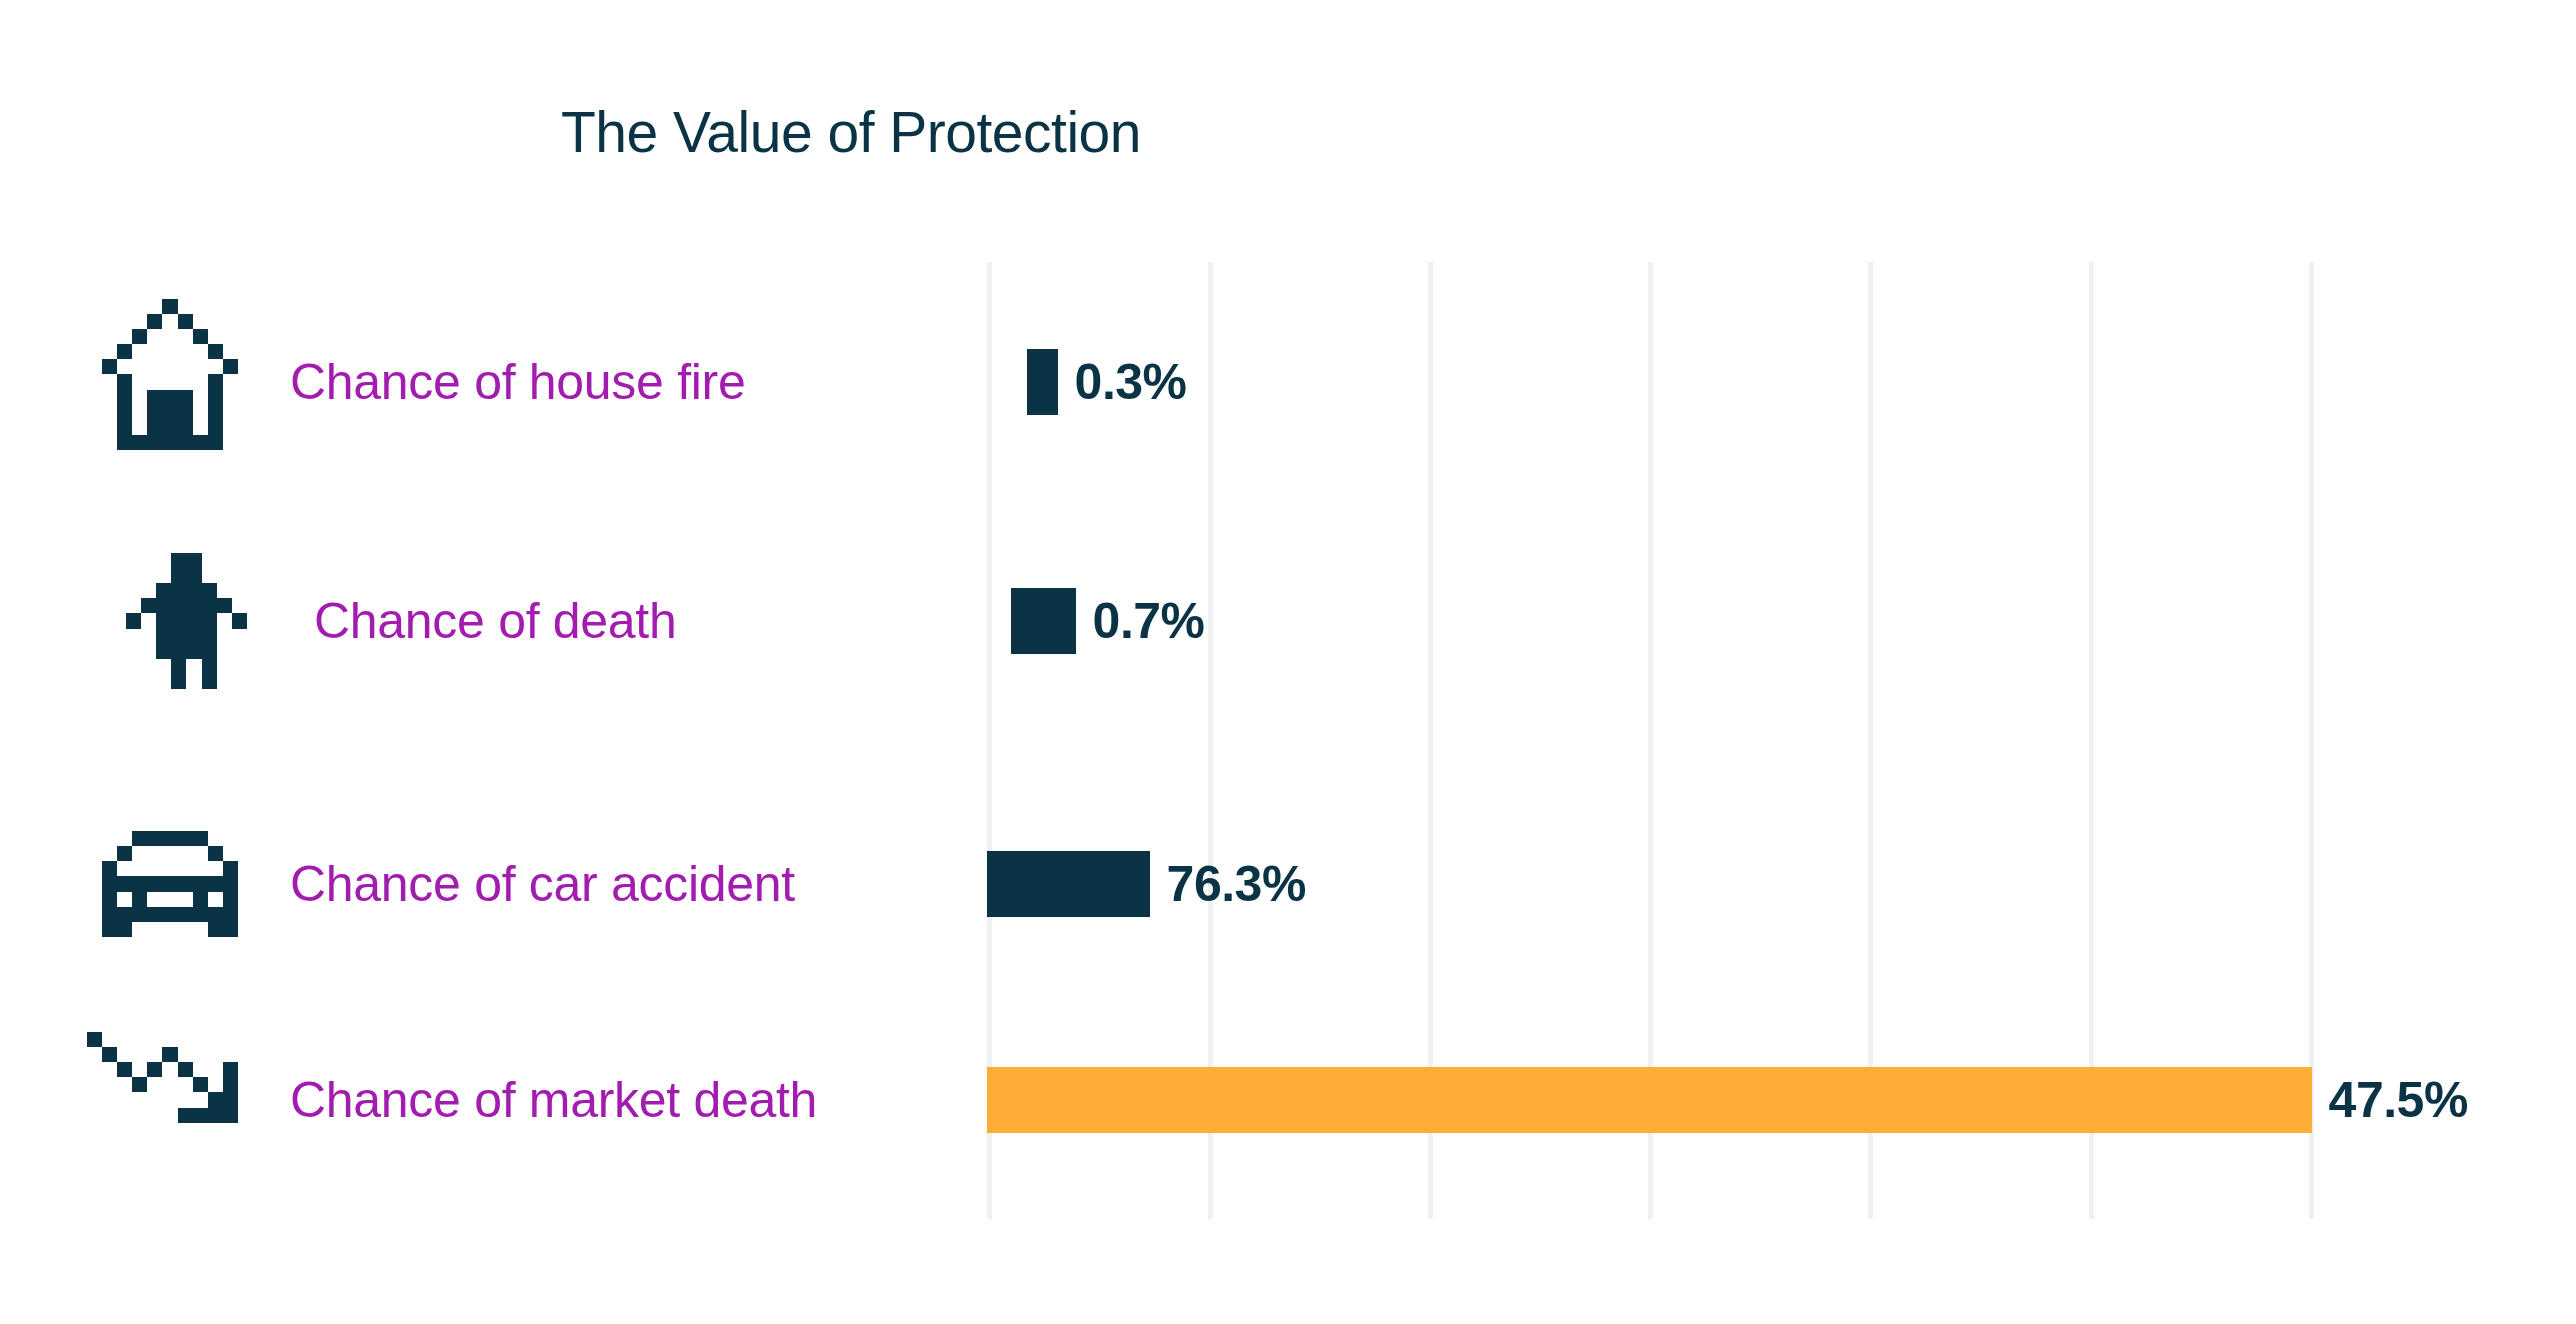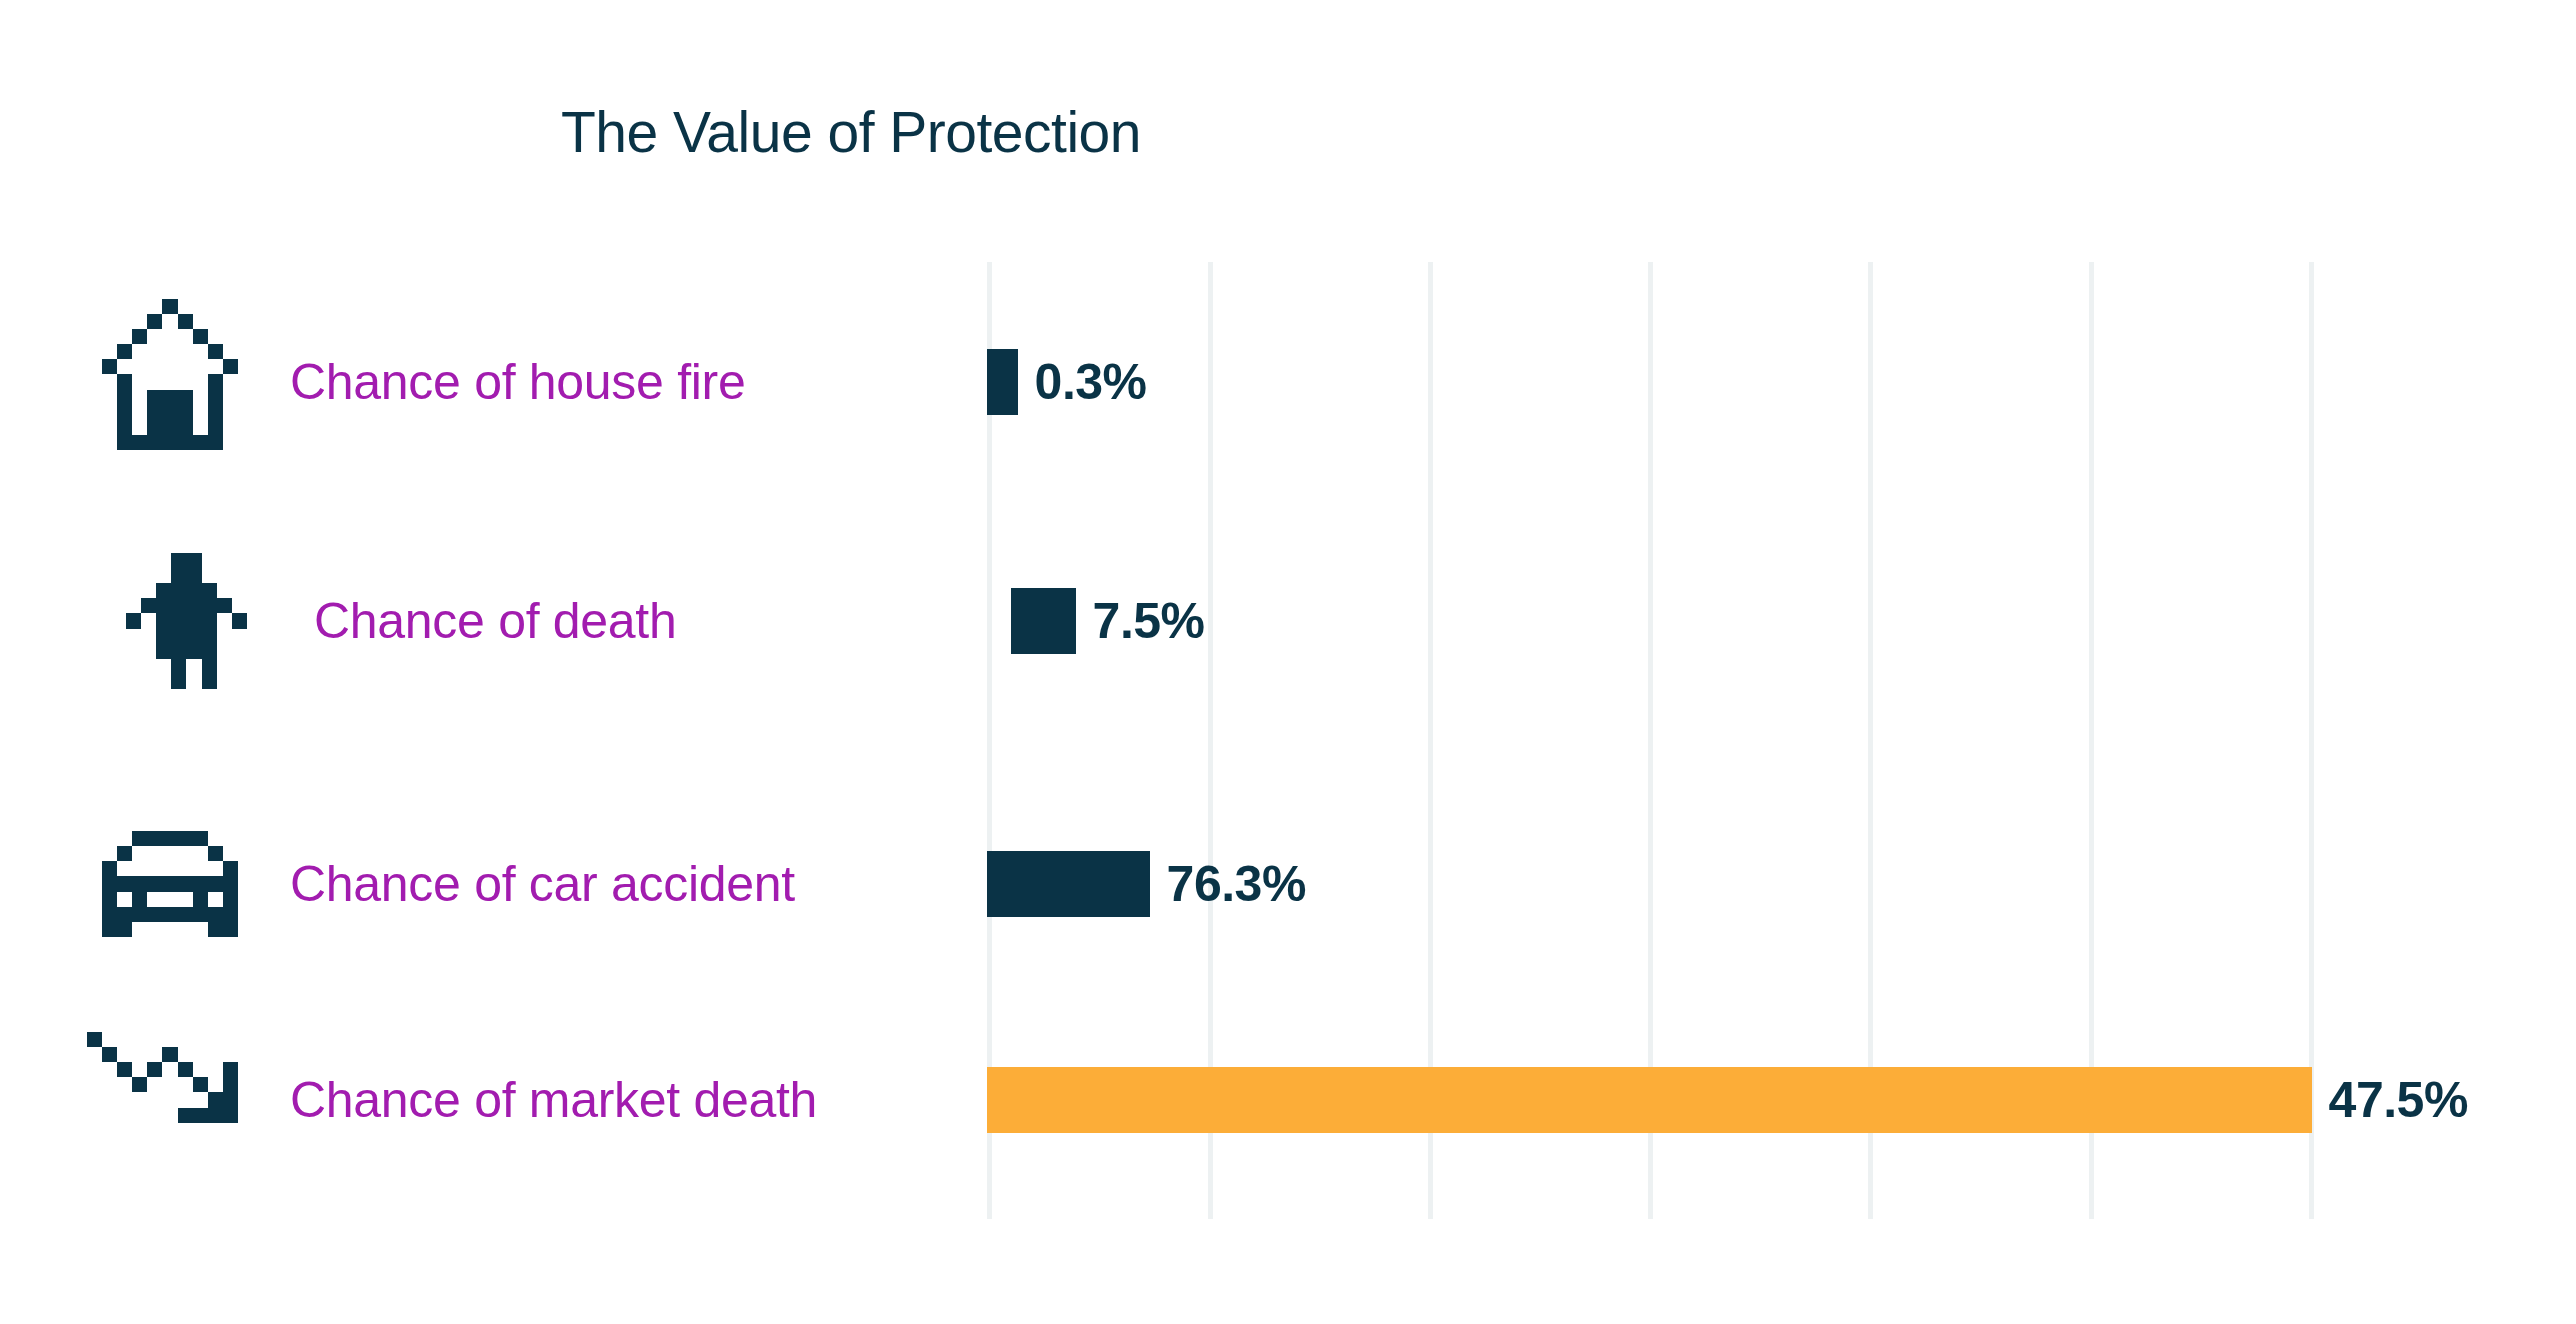"0.3%" .row-0 .bar-wrap { padding-left: none -> 40px }
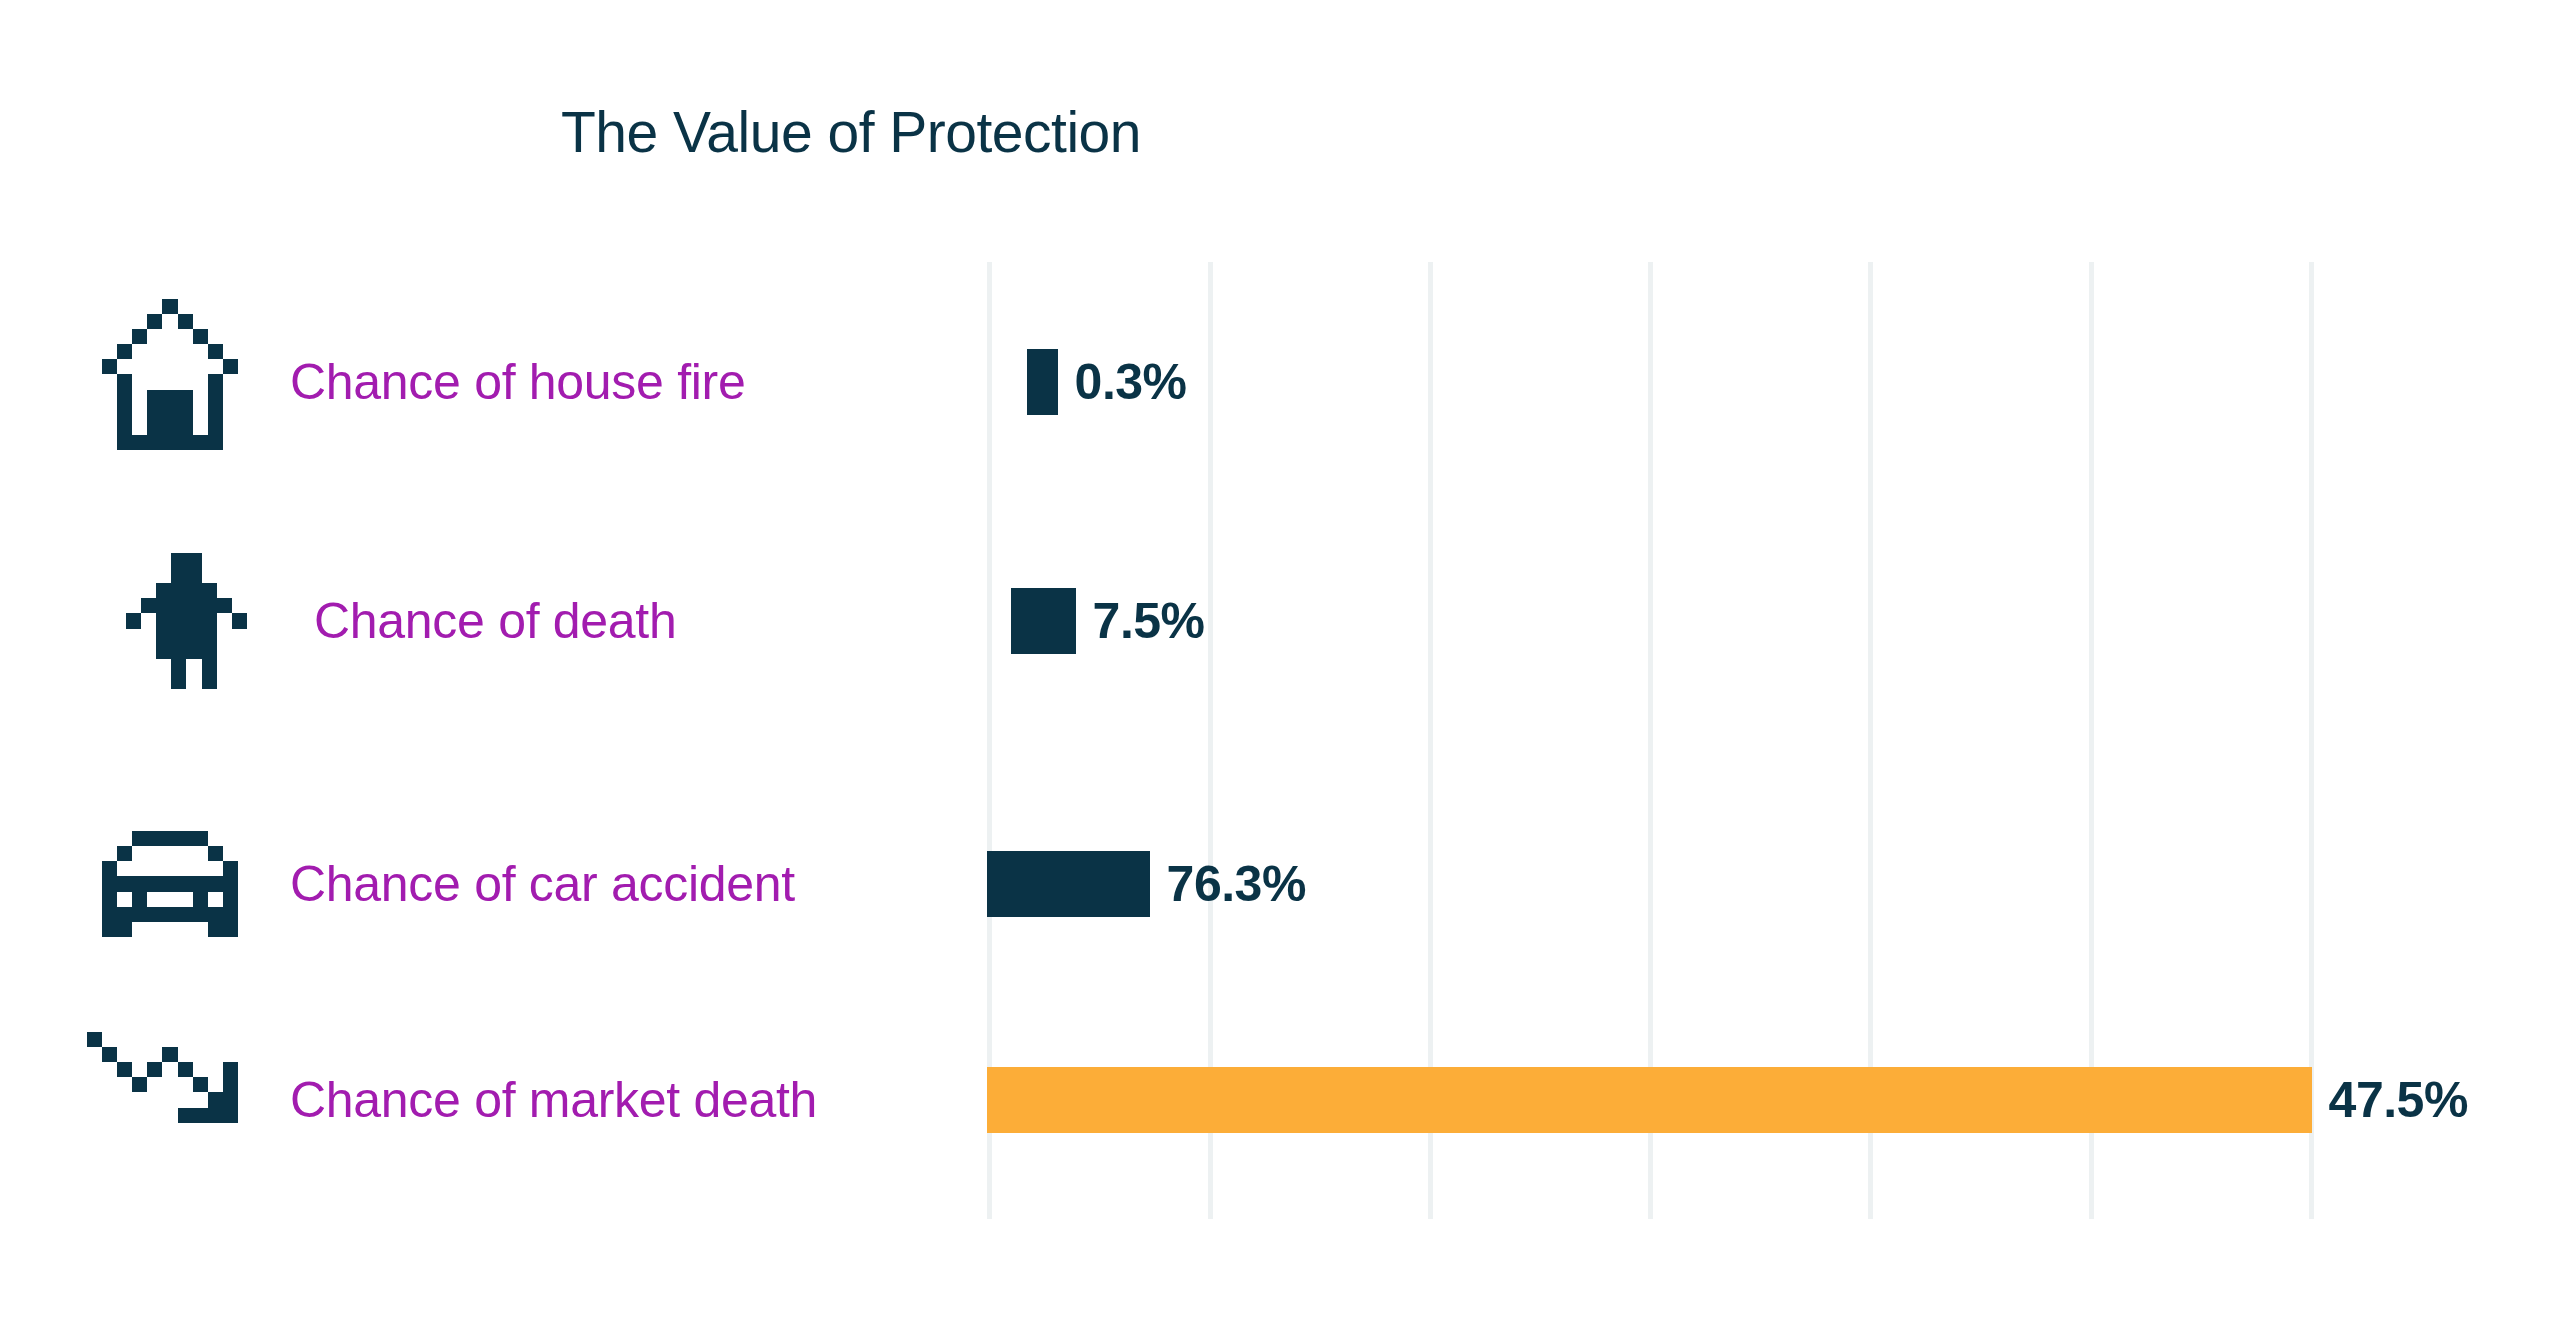"7.5%" div.bar-value { text: 7.5% -> 0.7% }
